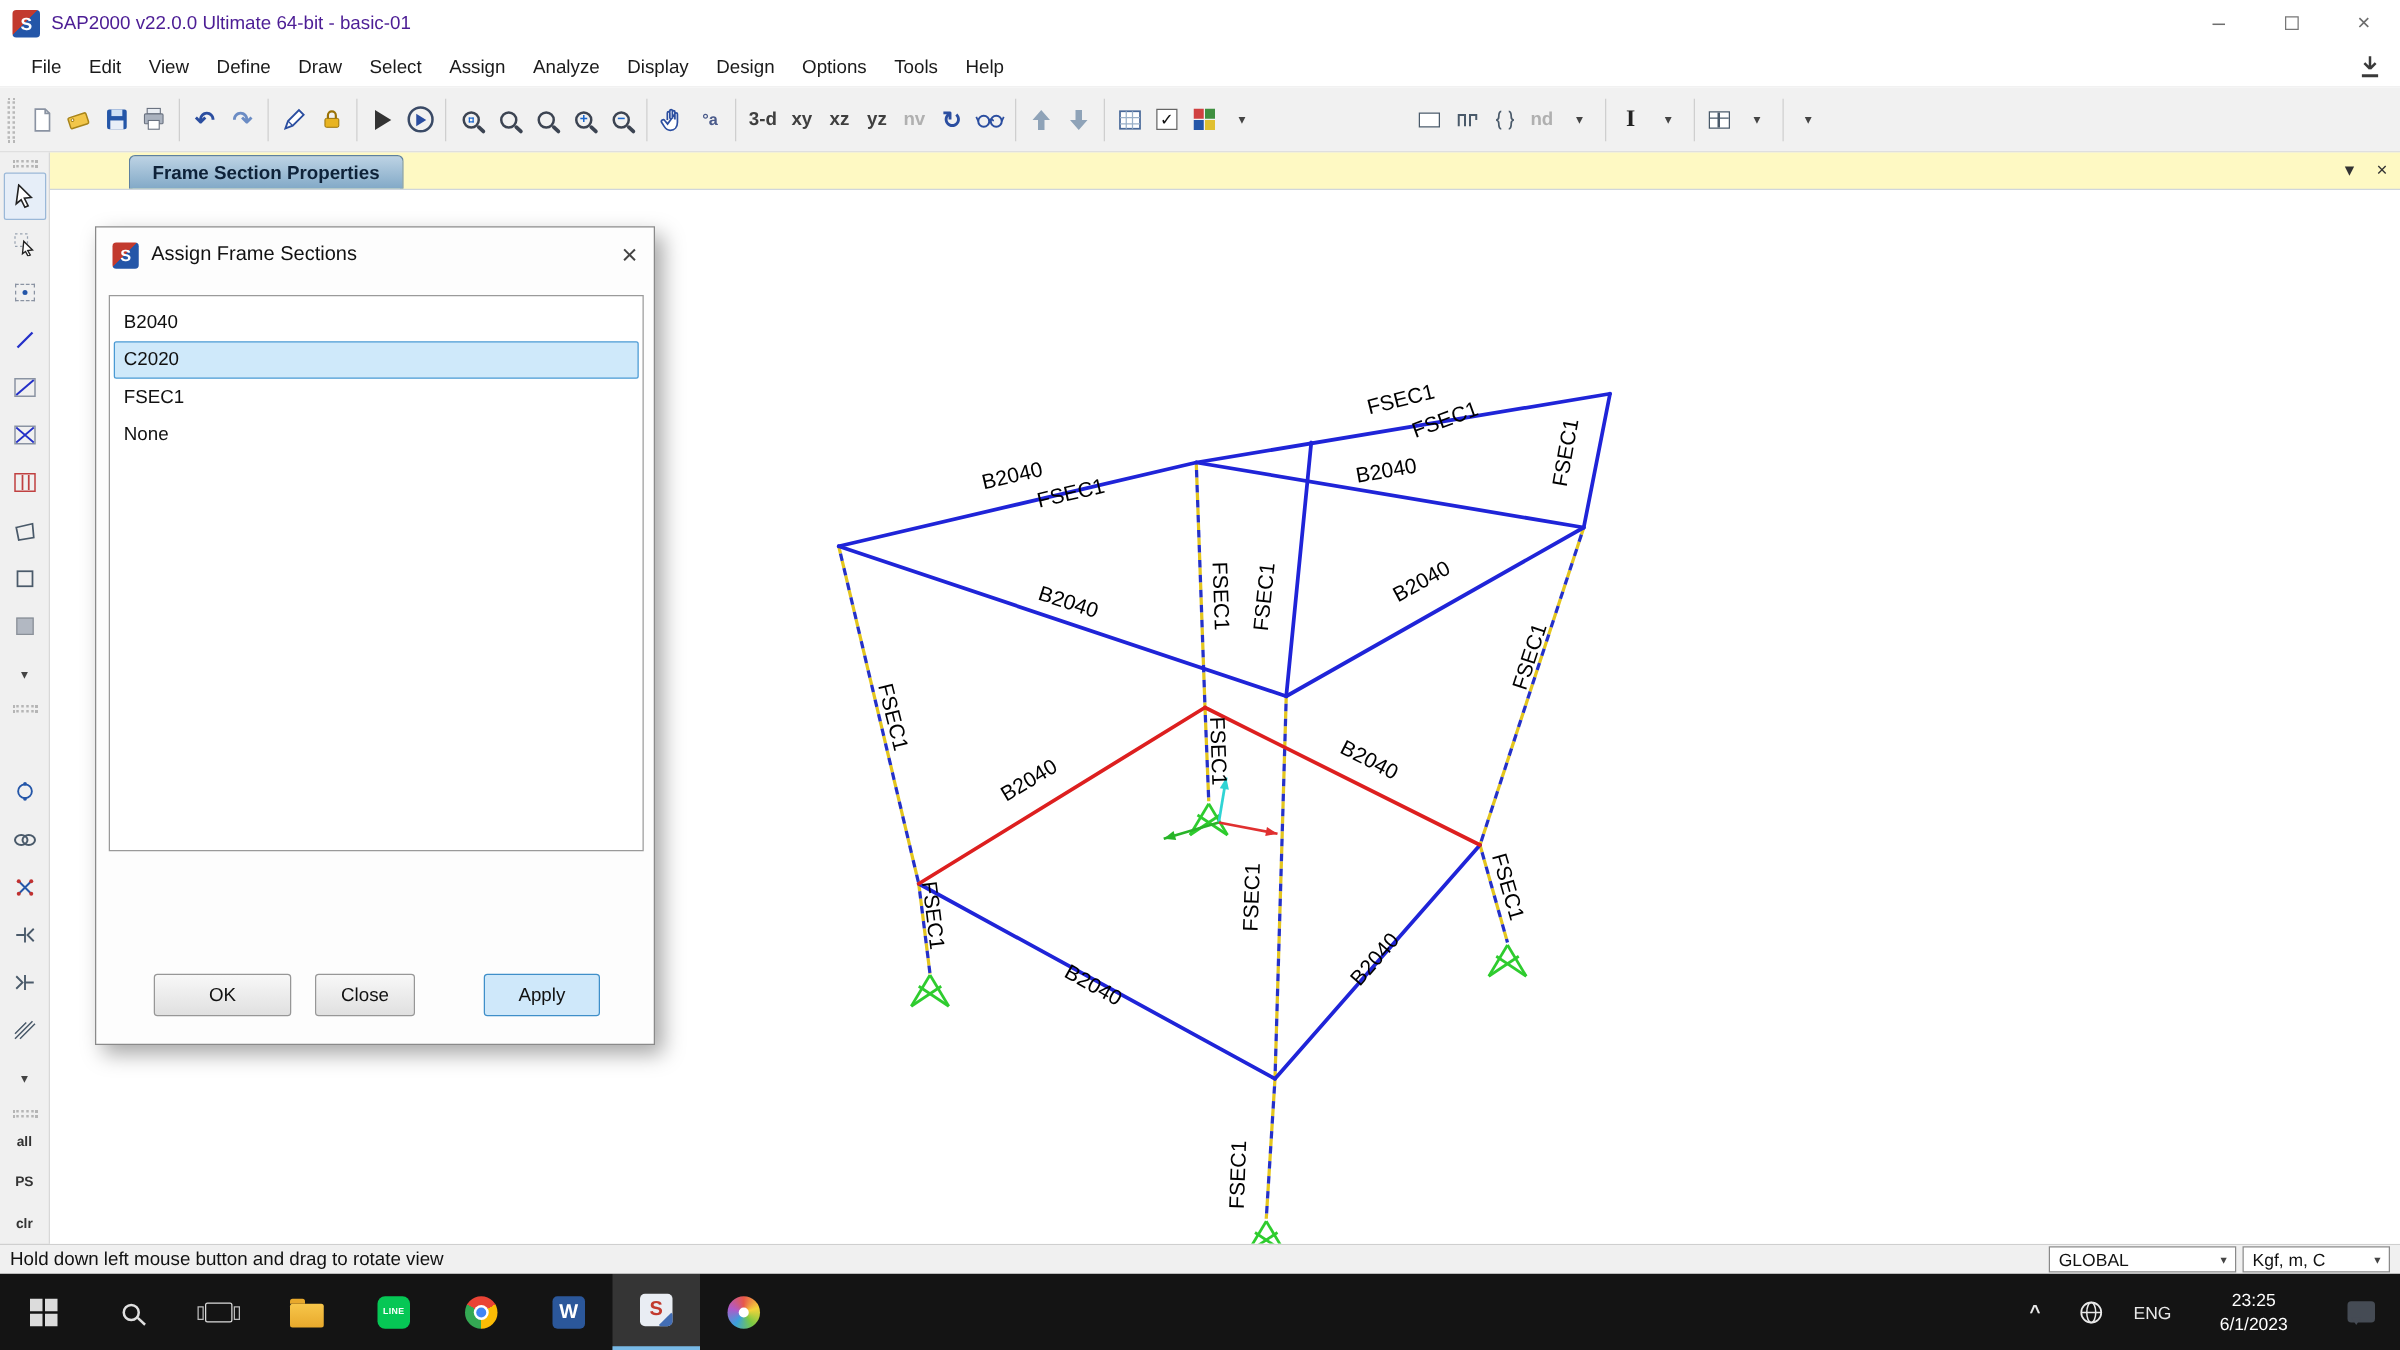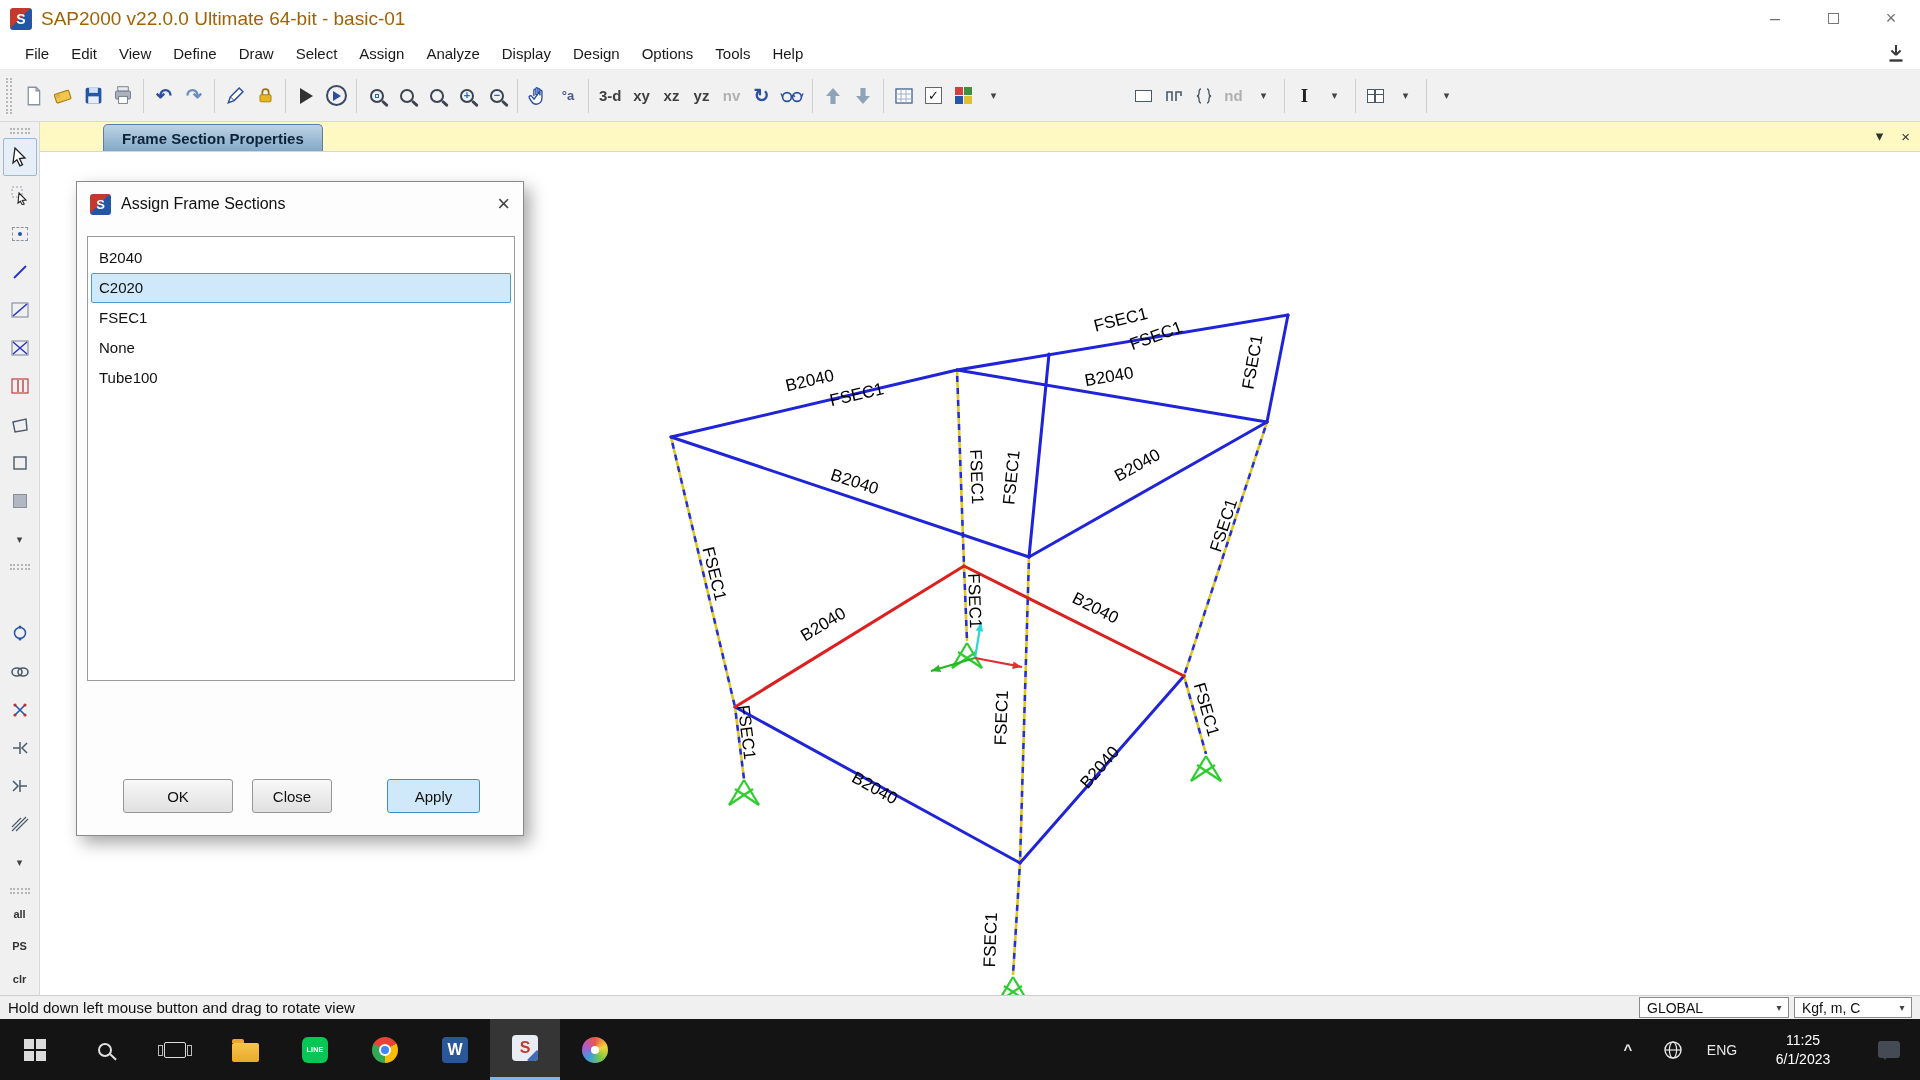"SAP2000 v22.0.0 Ultimate 64-bit -" .wtitle { color: #a16207 -> #4c1d95; font-size: 19px -> 15px }
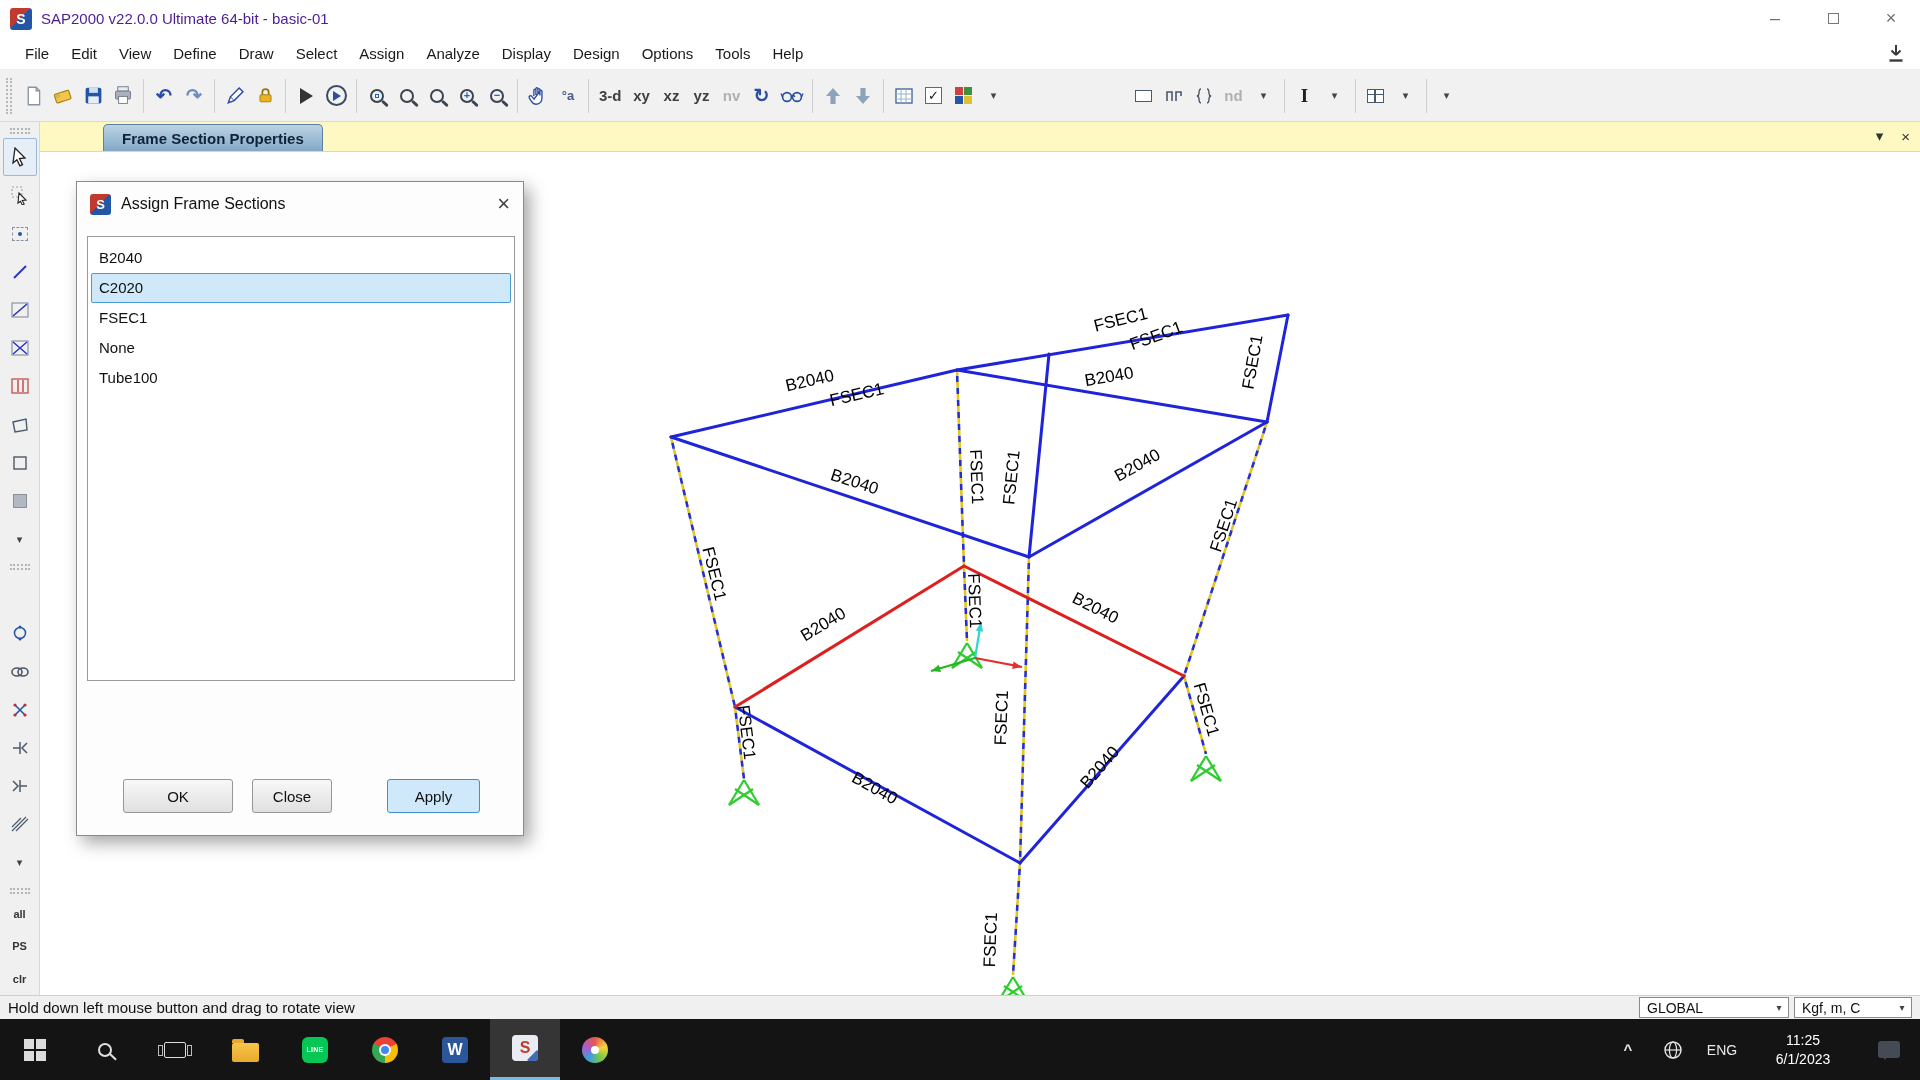"Tube100" div.litem { html: <div>Tube100</div> -> none }
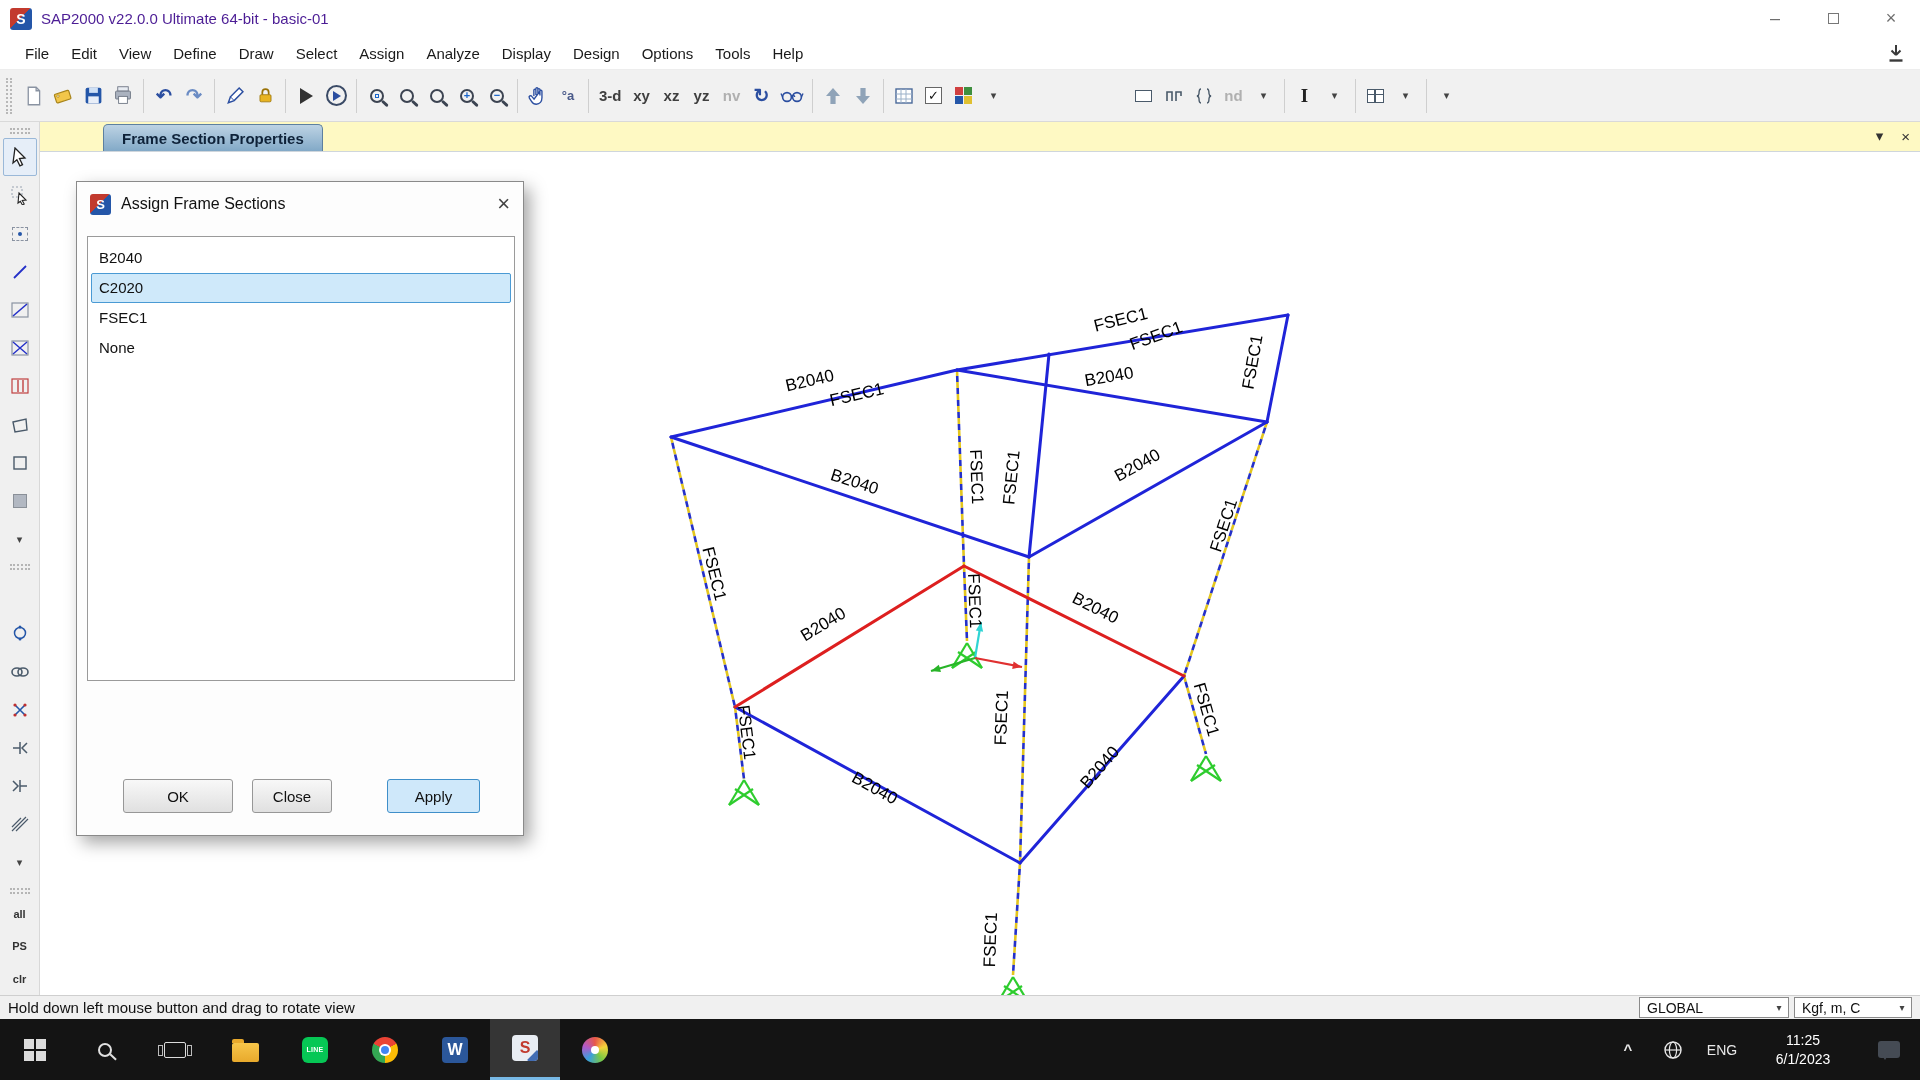"11:25" span { text: 11:25 -> 23:25 }
